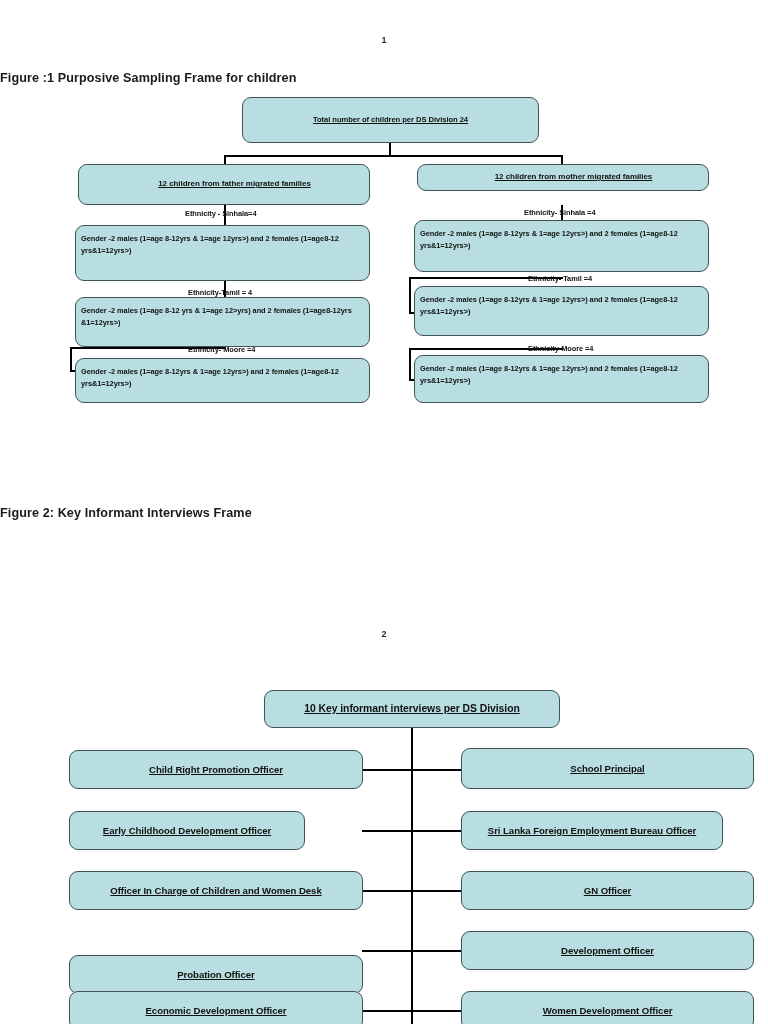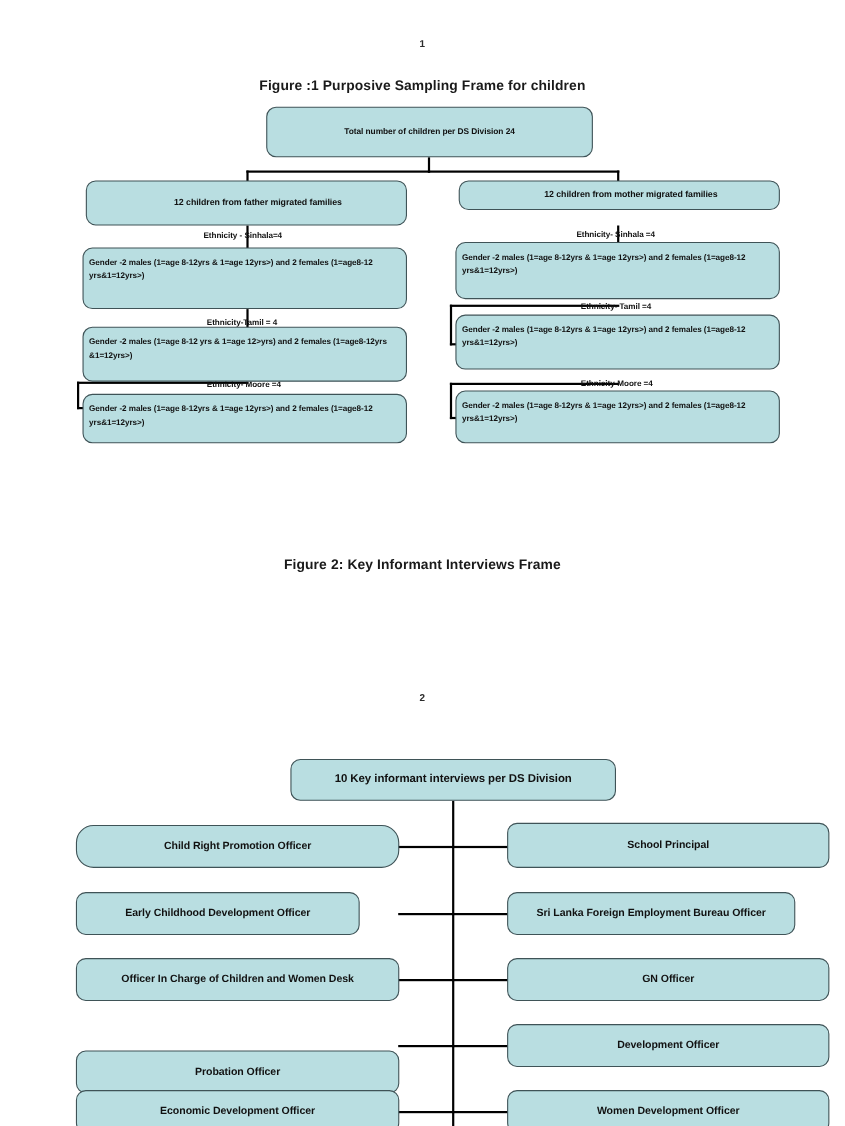"Figure :1 Purposive Sampling Frame" .fig-caption { text-align: center -> left }
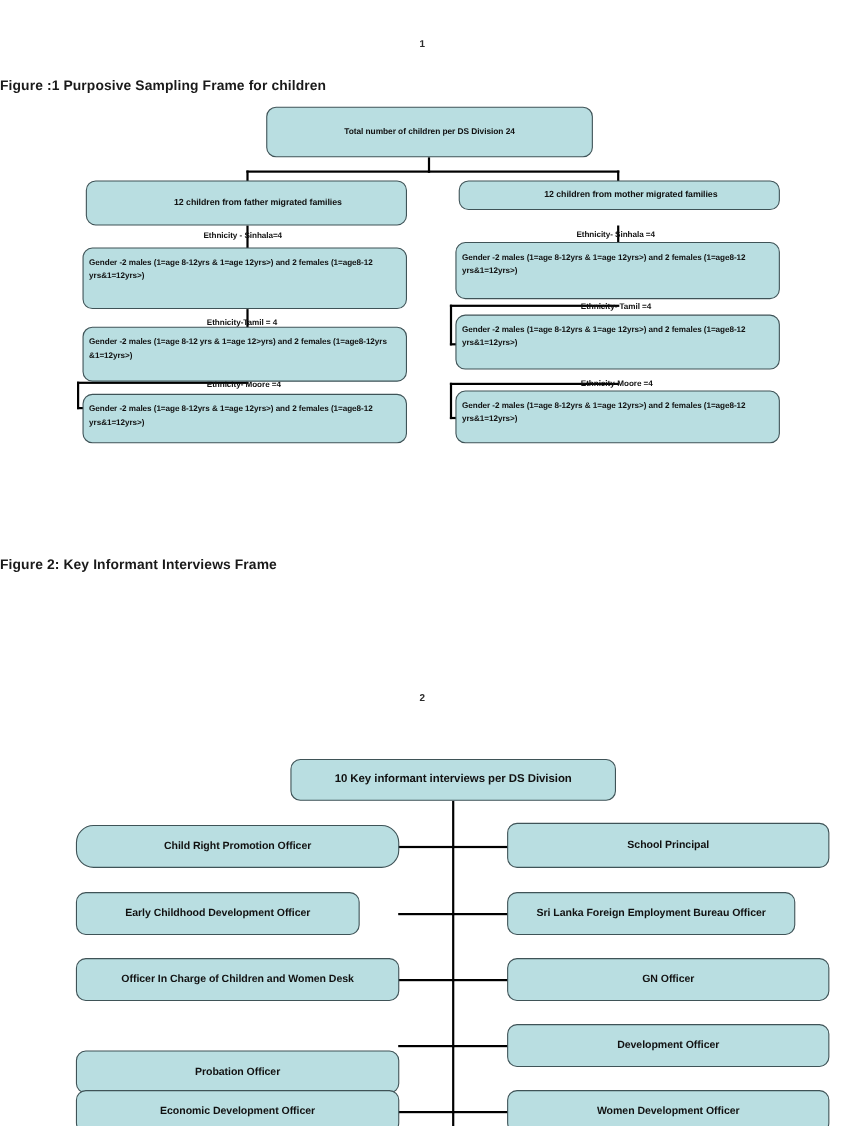"Total number of children per" .node.center .node-text { text-decoration: none -> underline }
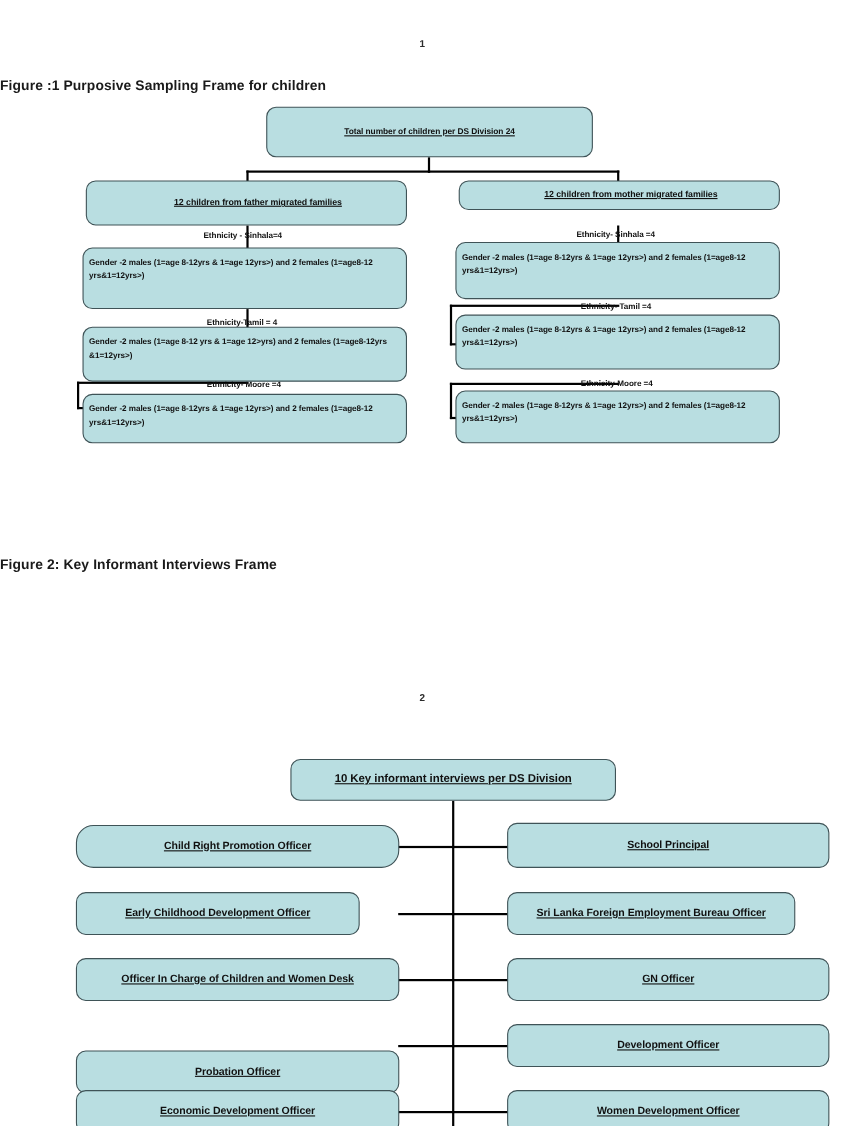"Child Right Promotion Officer" div.node { border-radius: 16px -> none }
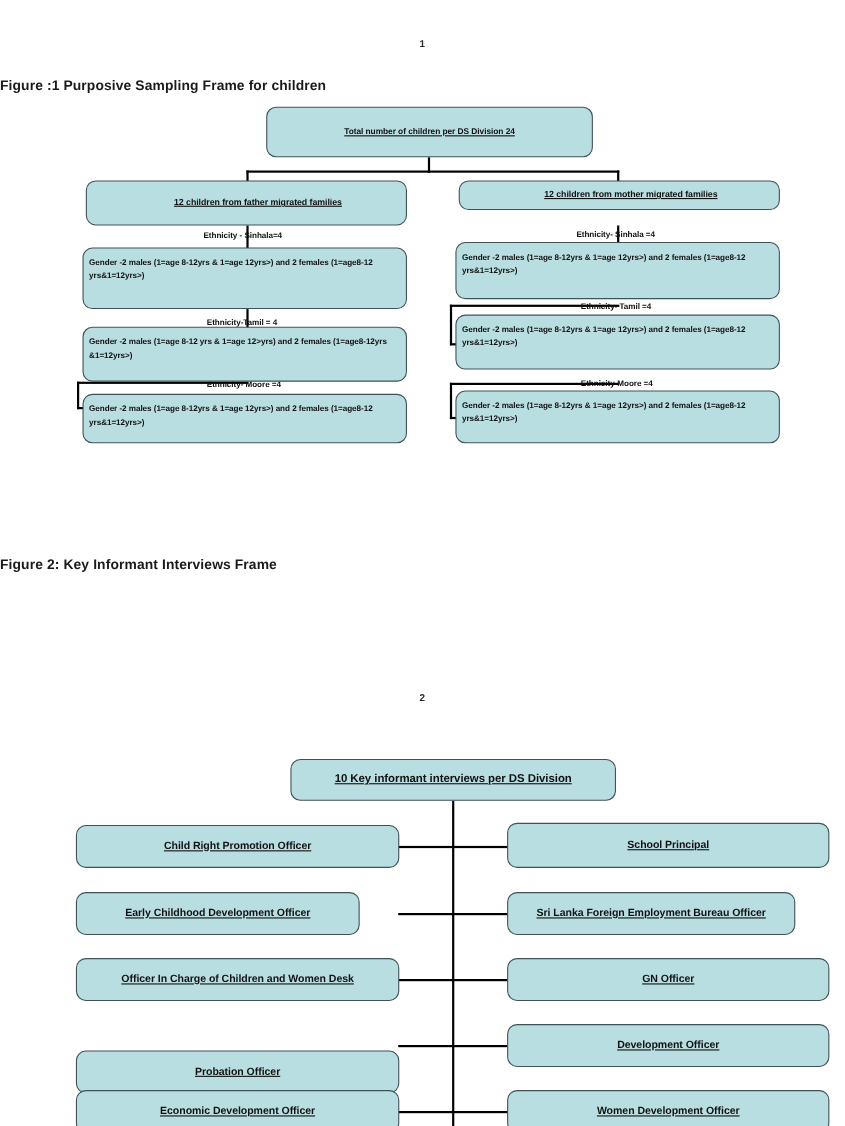"Early Childhood Development Officer" div.node { width: 258px -> 236px }
